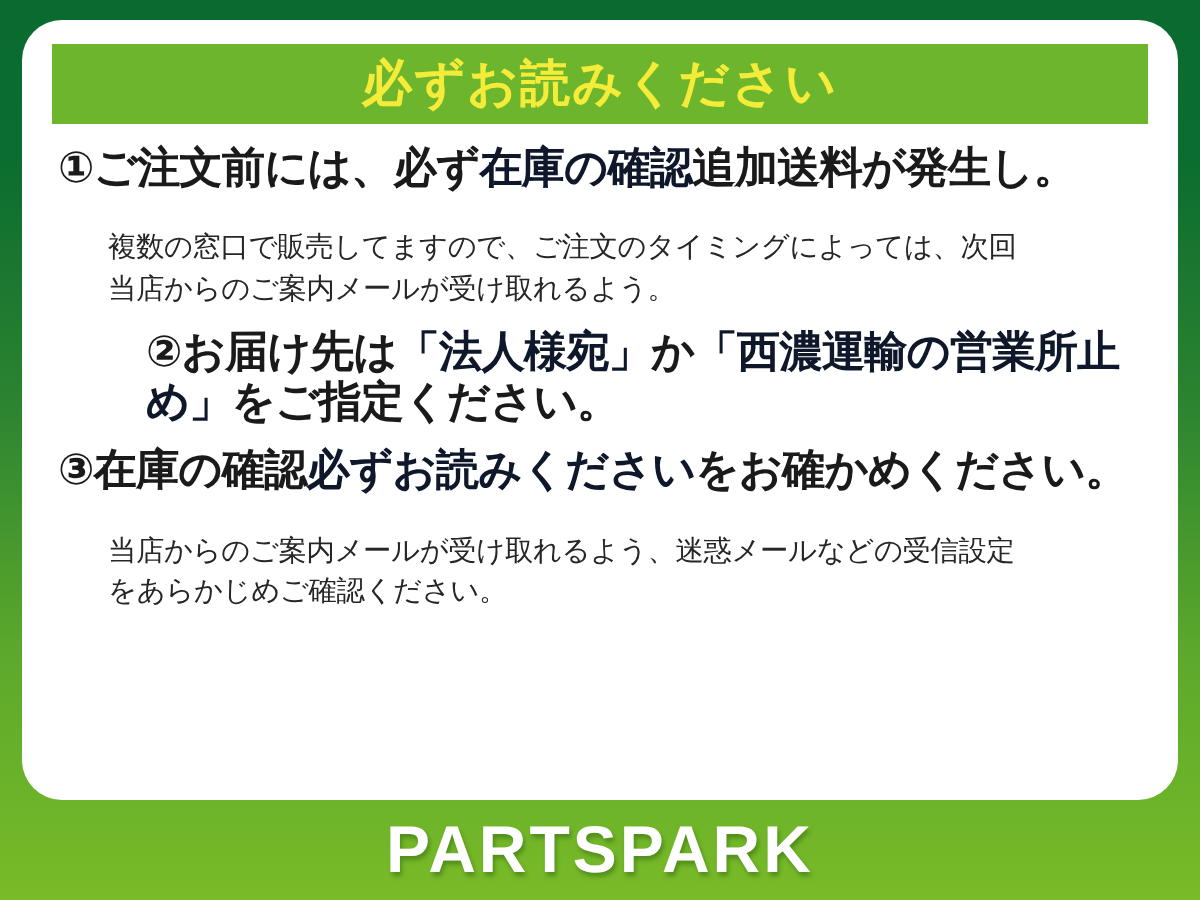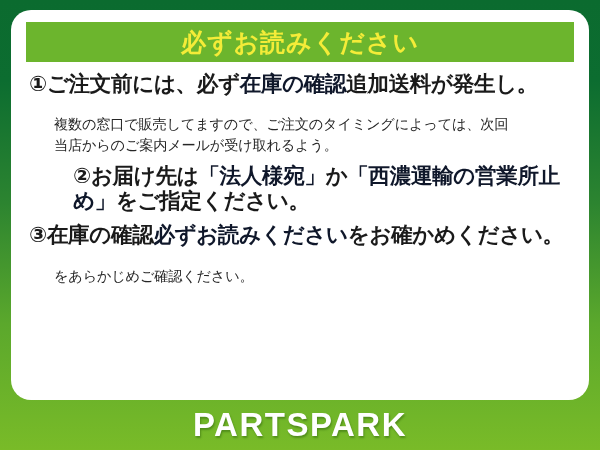"当店からのご案内メールが受け取れるよう、迷惑メールなどの受信設定" span.line { html: none -> <span>当店からのご案内メールが受け取れるよう、迷惑メールなどの受信設定</span> }
